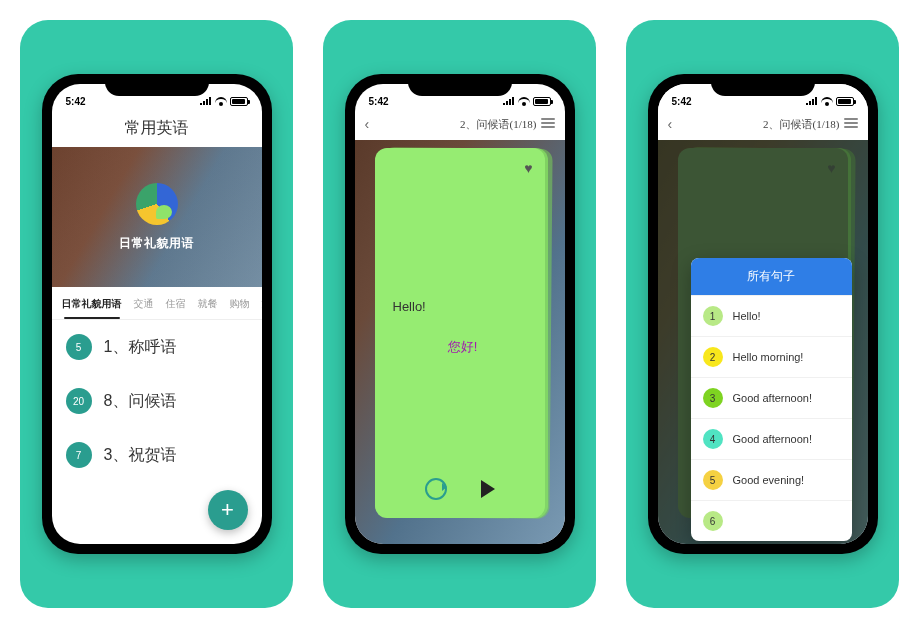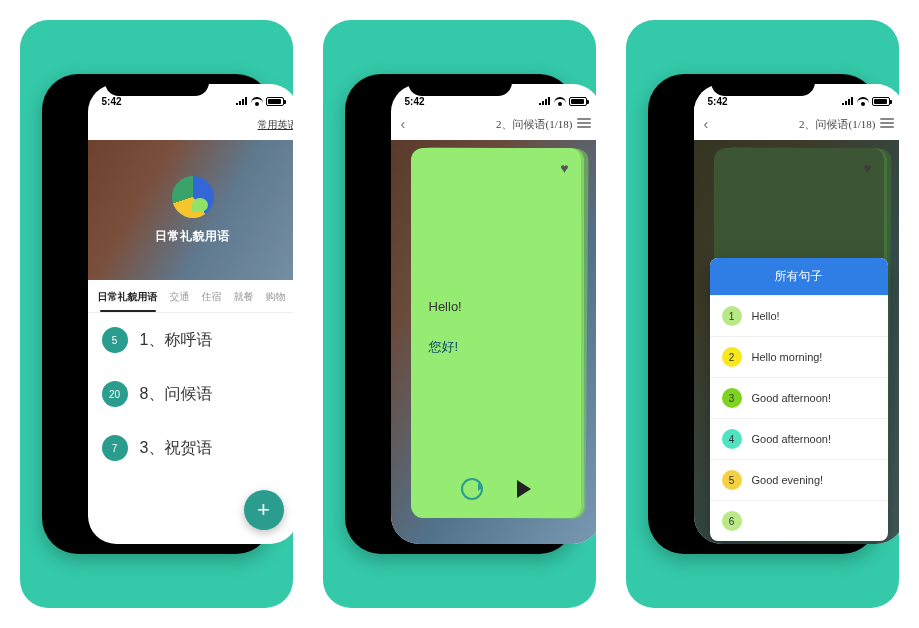"5:42" .screen { margin-left: 36px -> none }
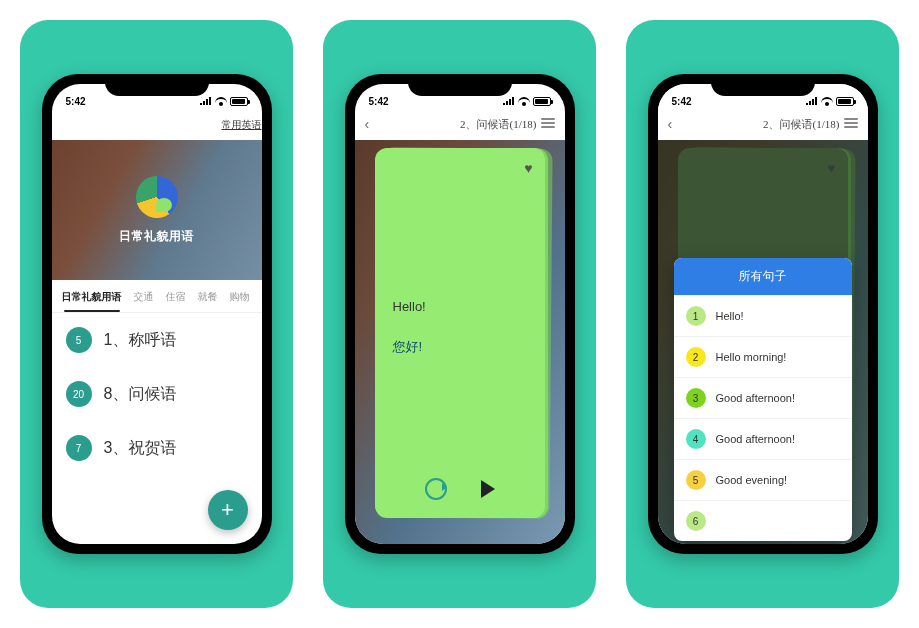"常用英语" .s1-titlebar { font-size: 10px -> 16px; text-align: right -> center; text-decoration: underline -> none }
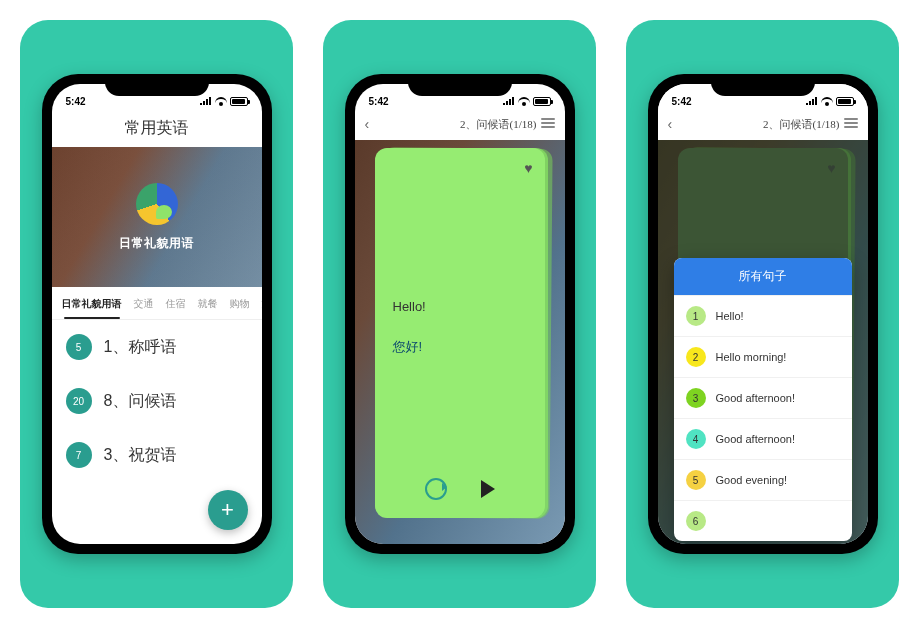"所有句子" .sheet { left: 16px -> 33px }
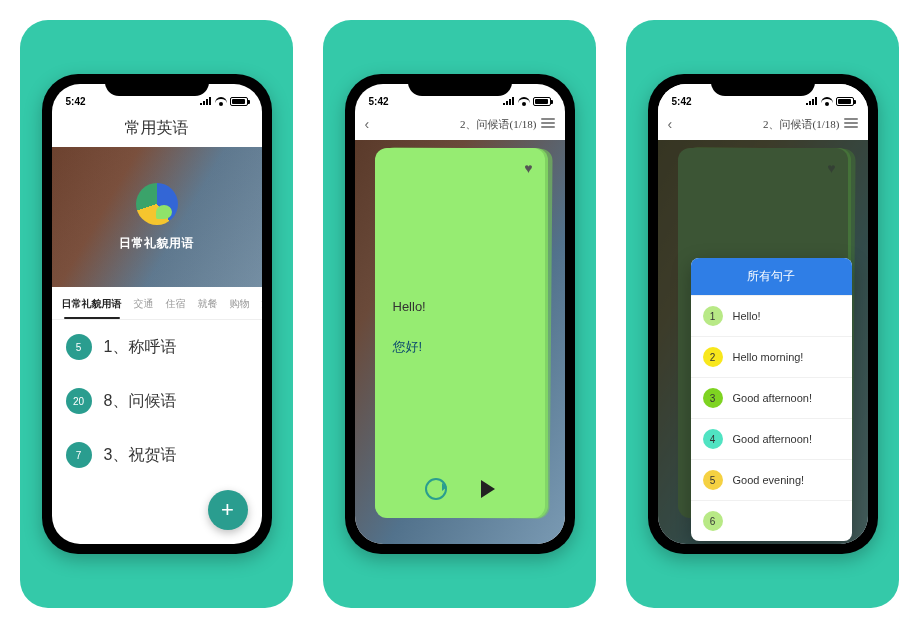"您好!" .chinese { color: #0c4a6e -> #a21caf; text-align: none -> center }
